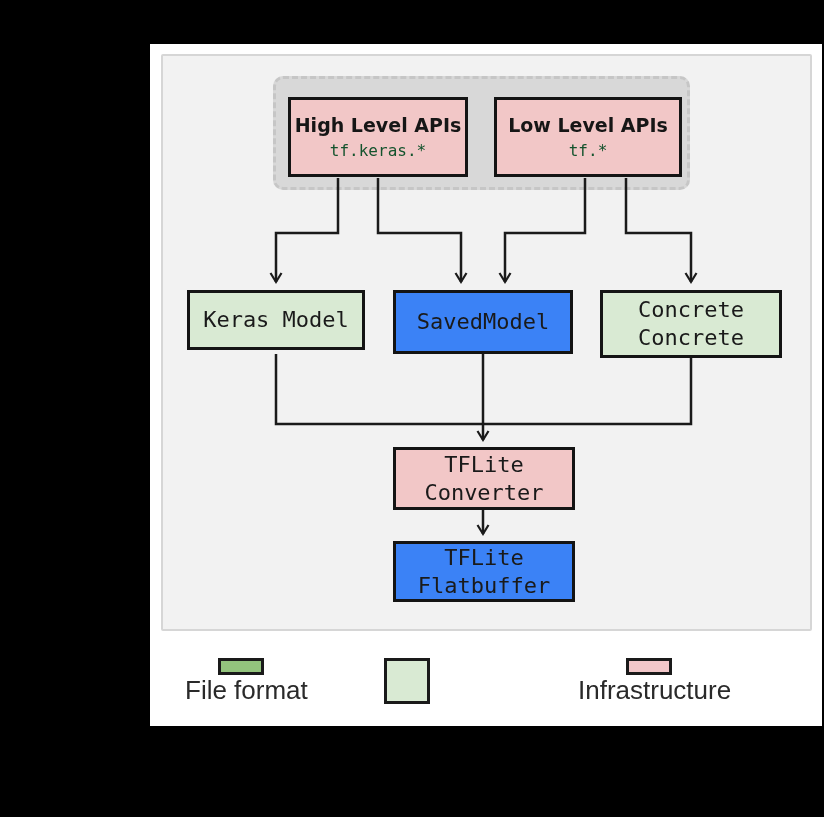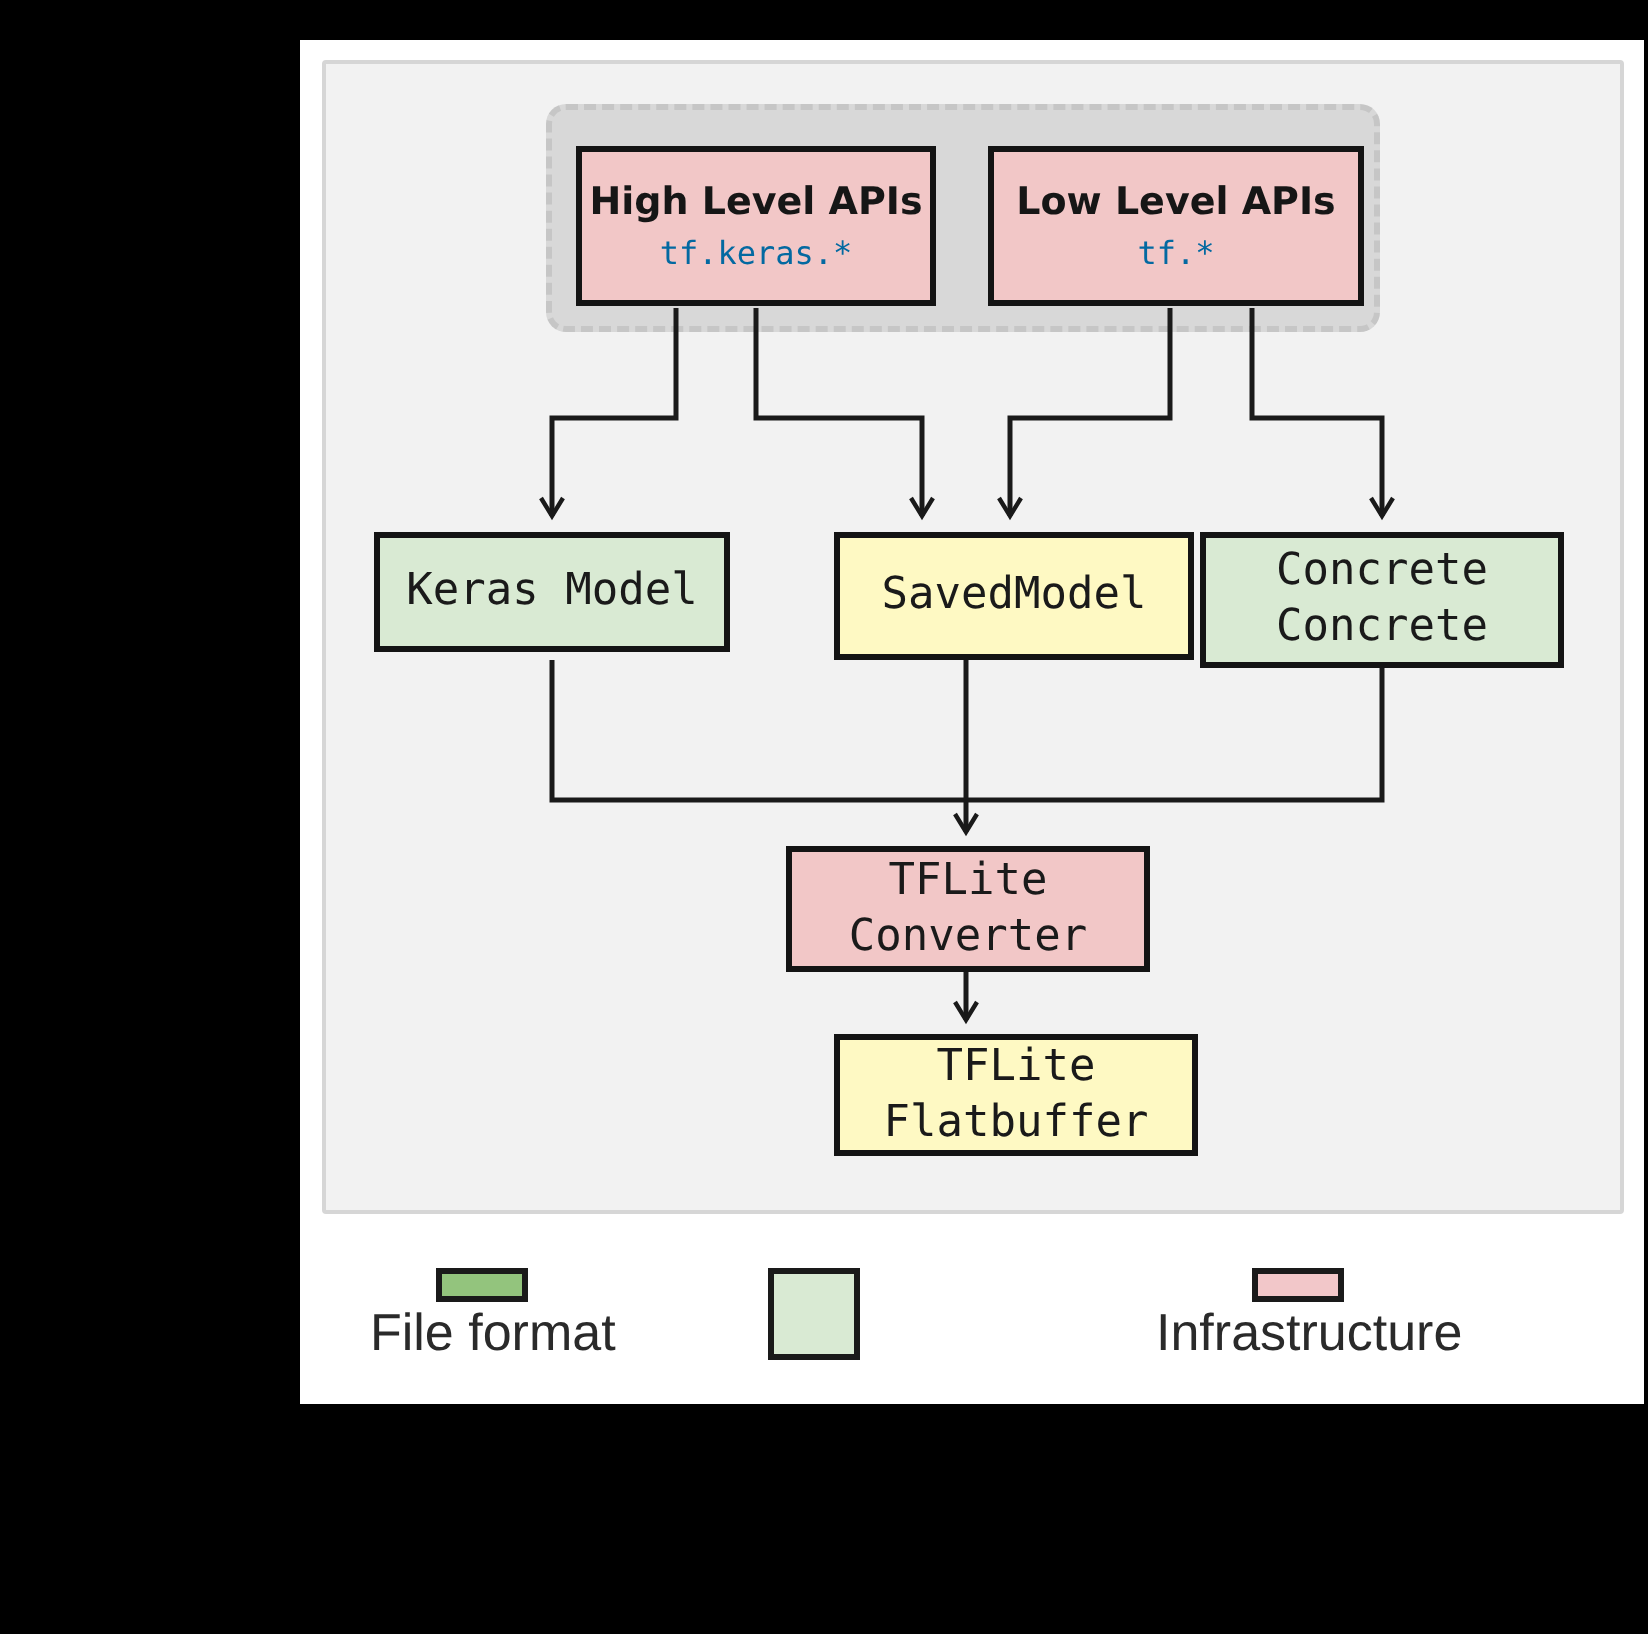"High Level APIs" .canvas { top: 20px -> 44px }
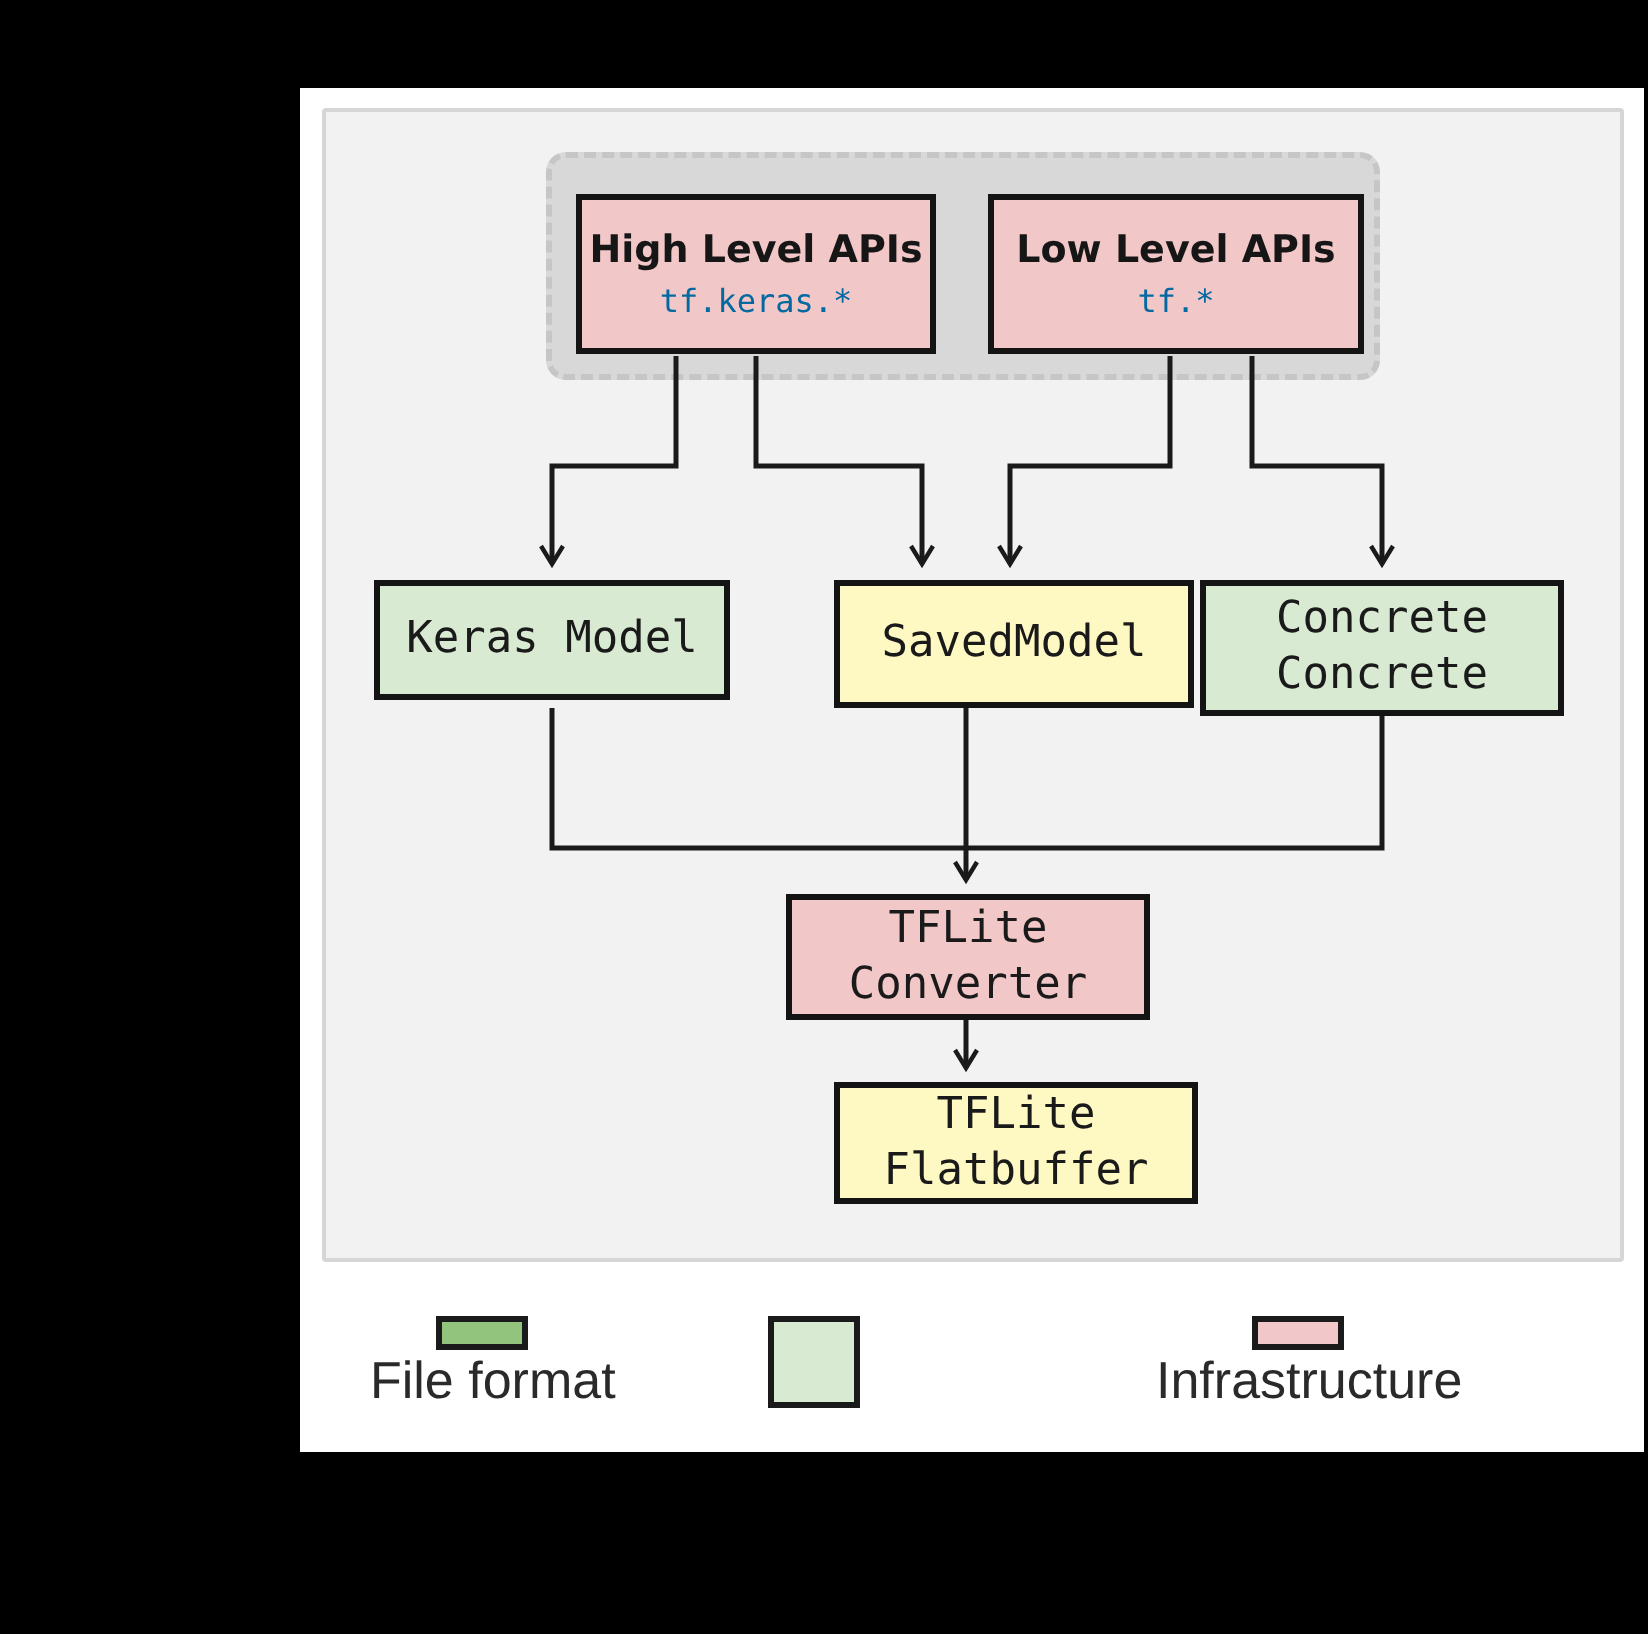"tf.keras.*" .node-code { color: #0369a1 -> #14532d }
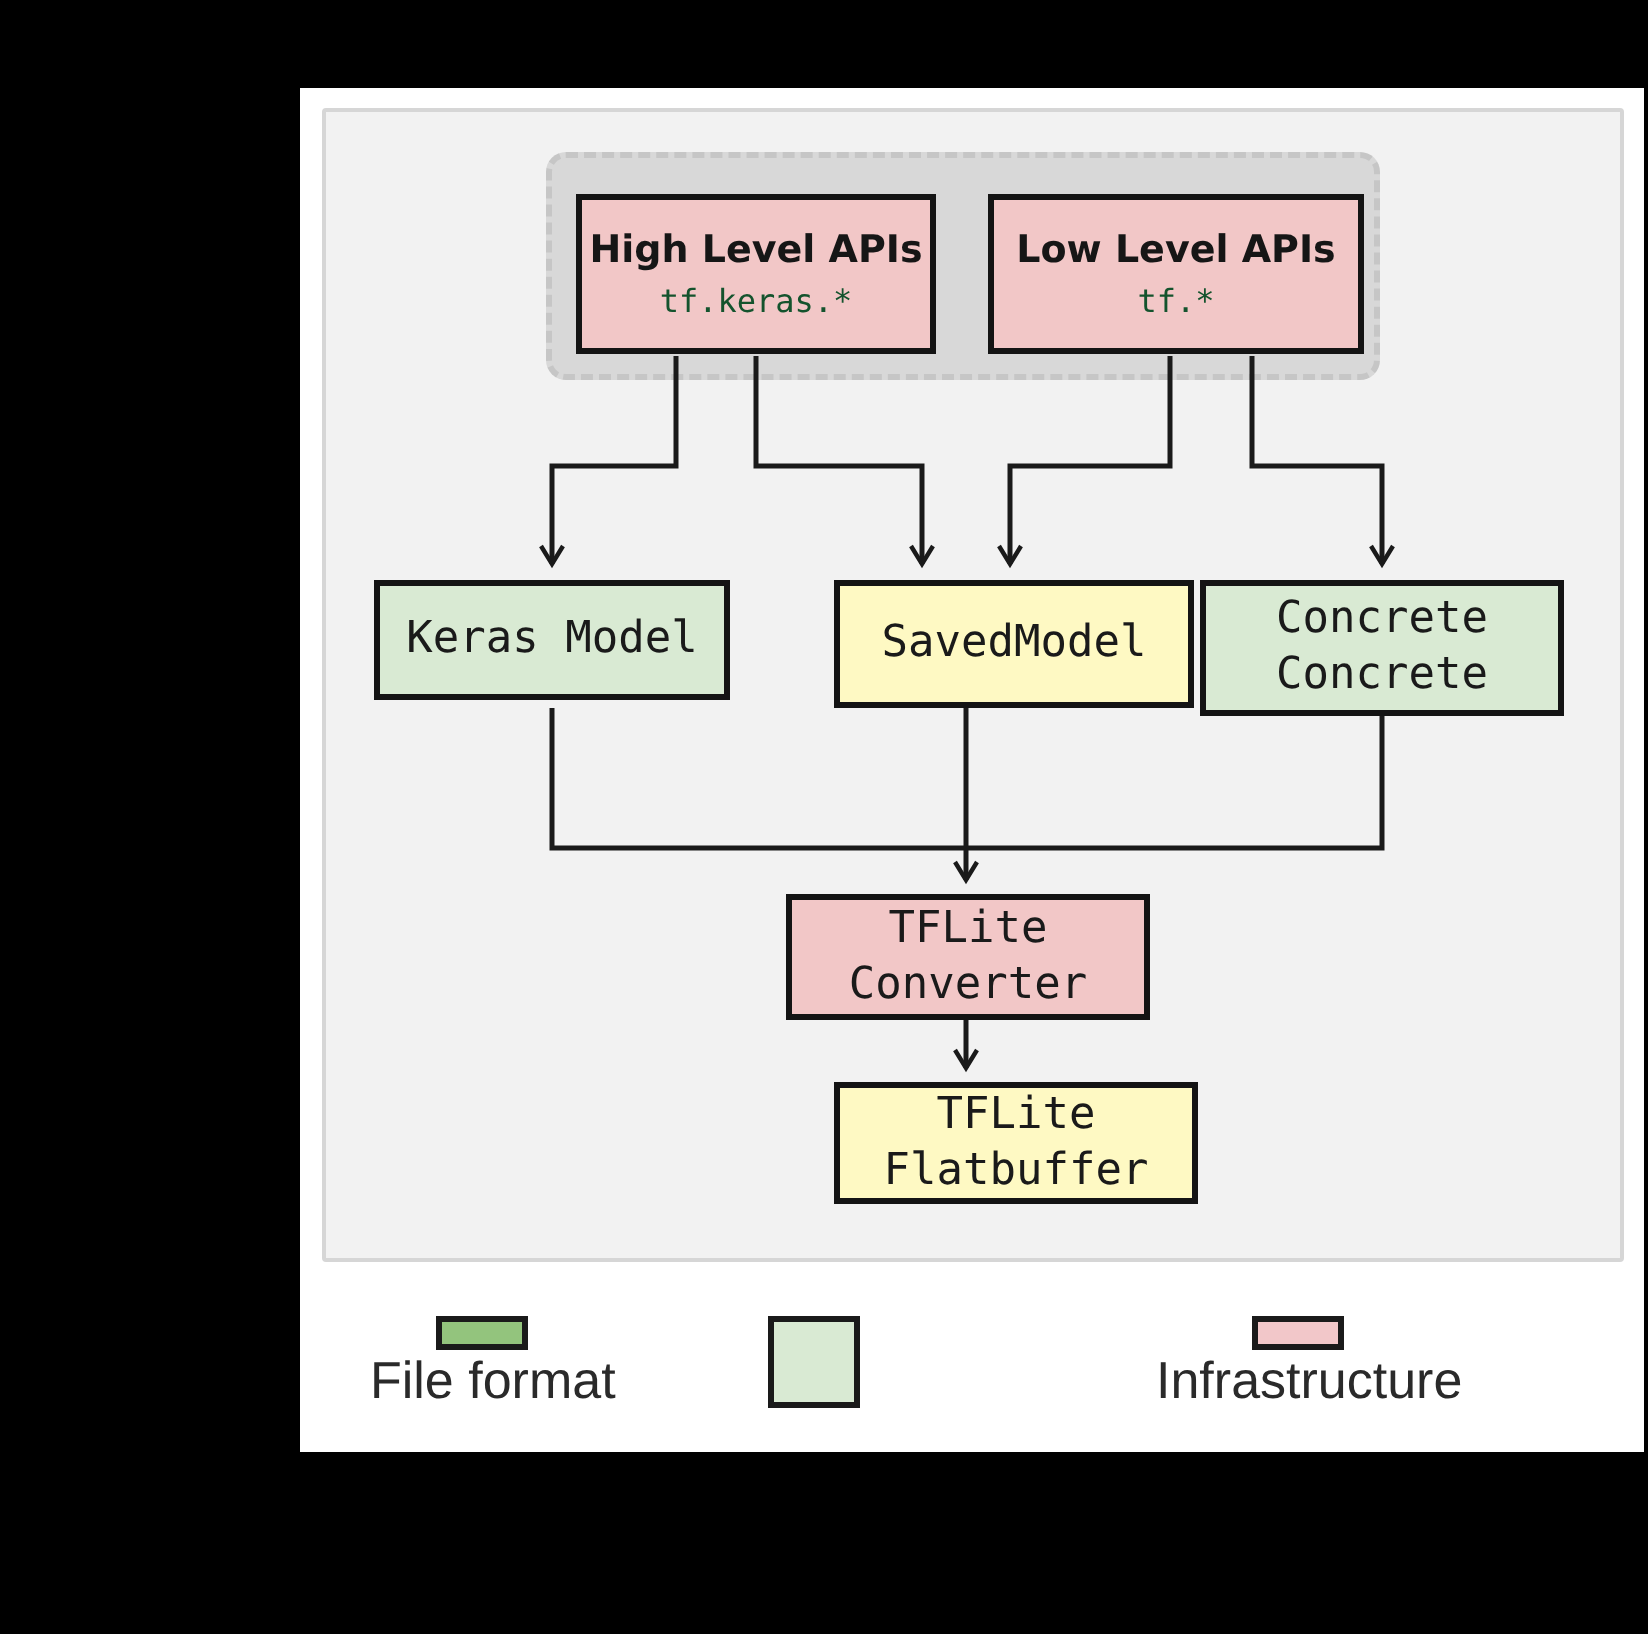"SavedModel" .fileformat { background: #fef9c3 -> #3b82f6; margin-left: 24px -> none }
